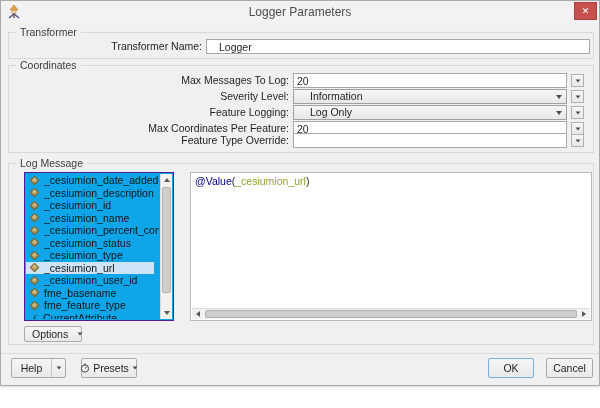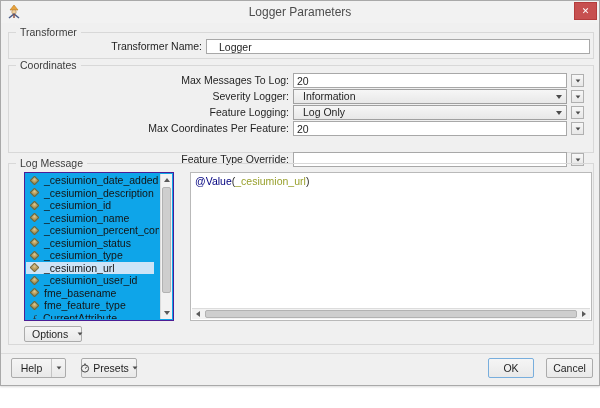"Severity Logger:" span.plabel { text: Logger -> Level }
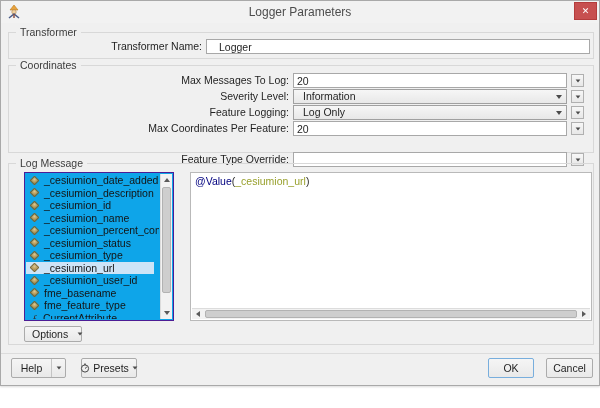"Information" .combo .val { left: 9px -> 16px }
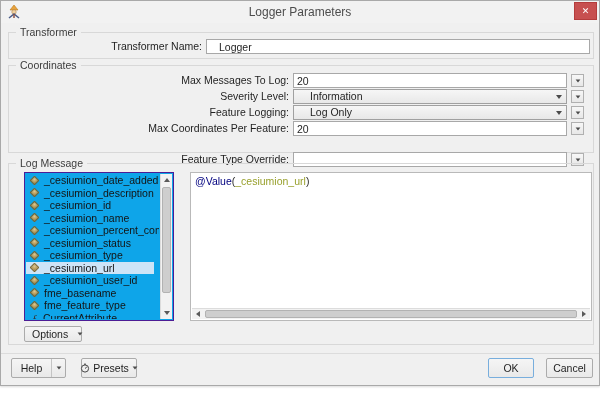"Feature Type Override:" div.prow { top: 86px -> 67px }
